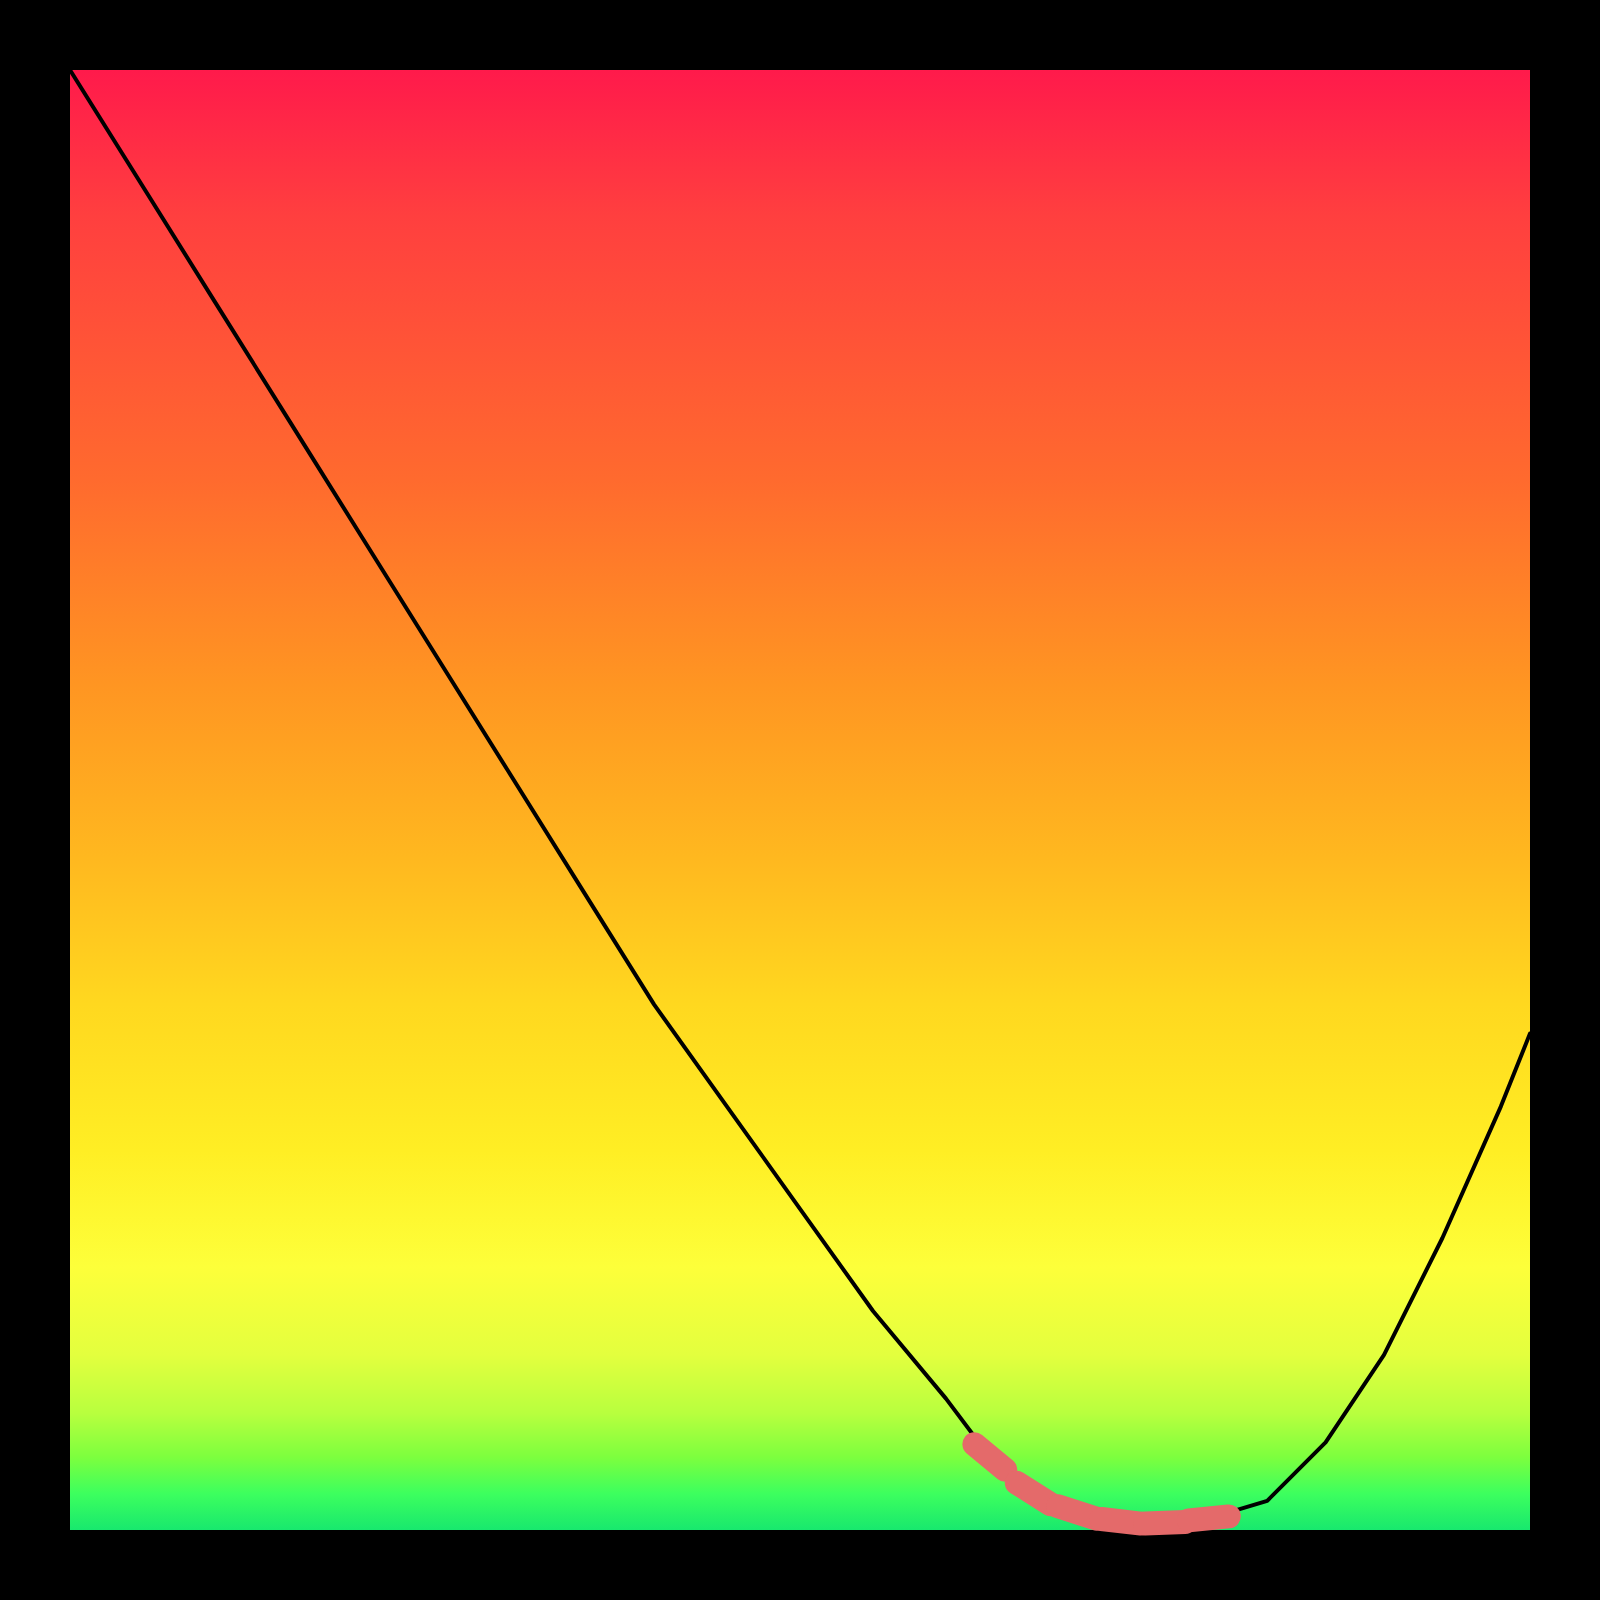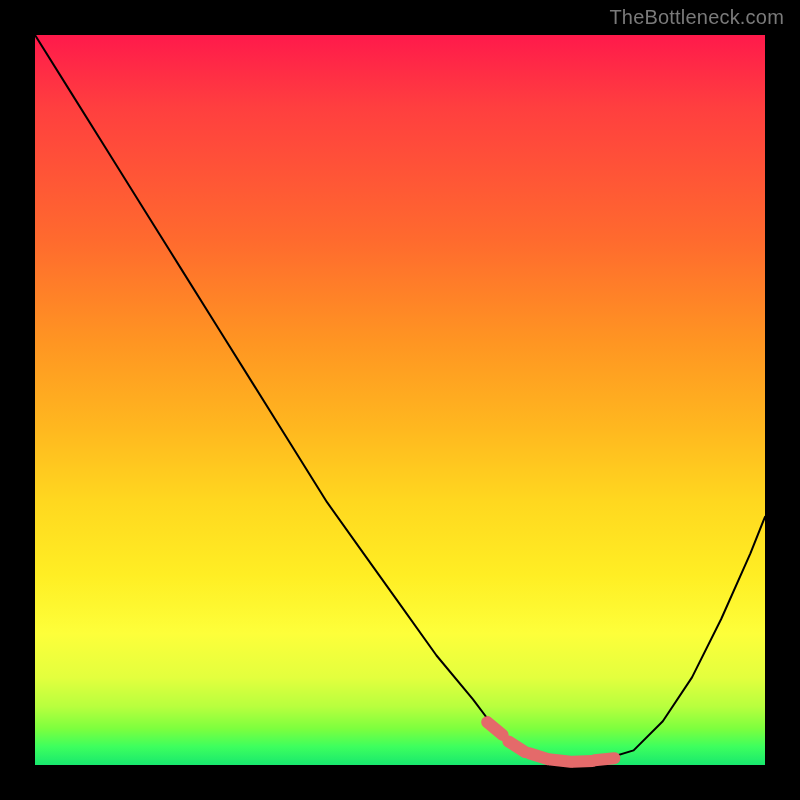"TheBottleneck.com" div.watermark { html: <div>TheBottleneck.com</div> -> none }
